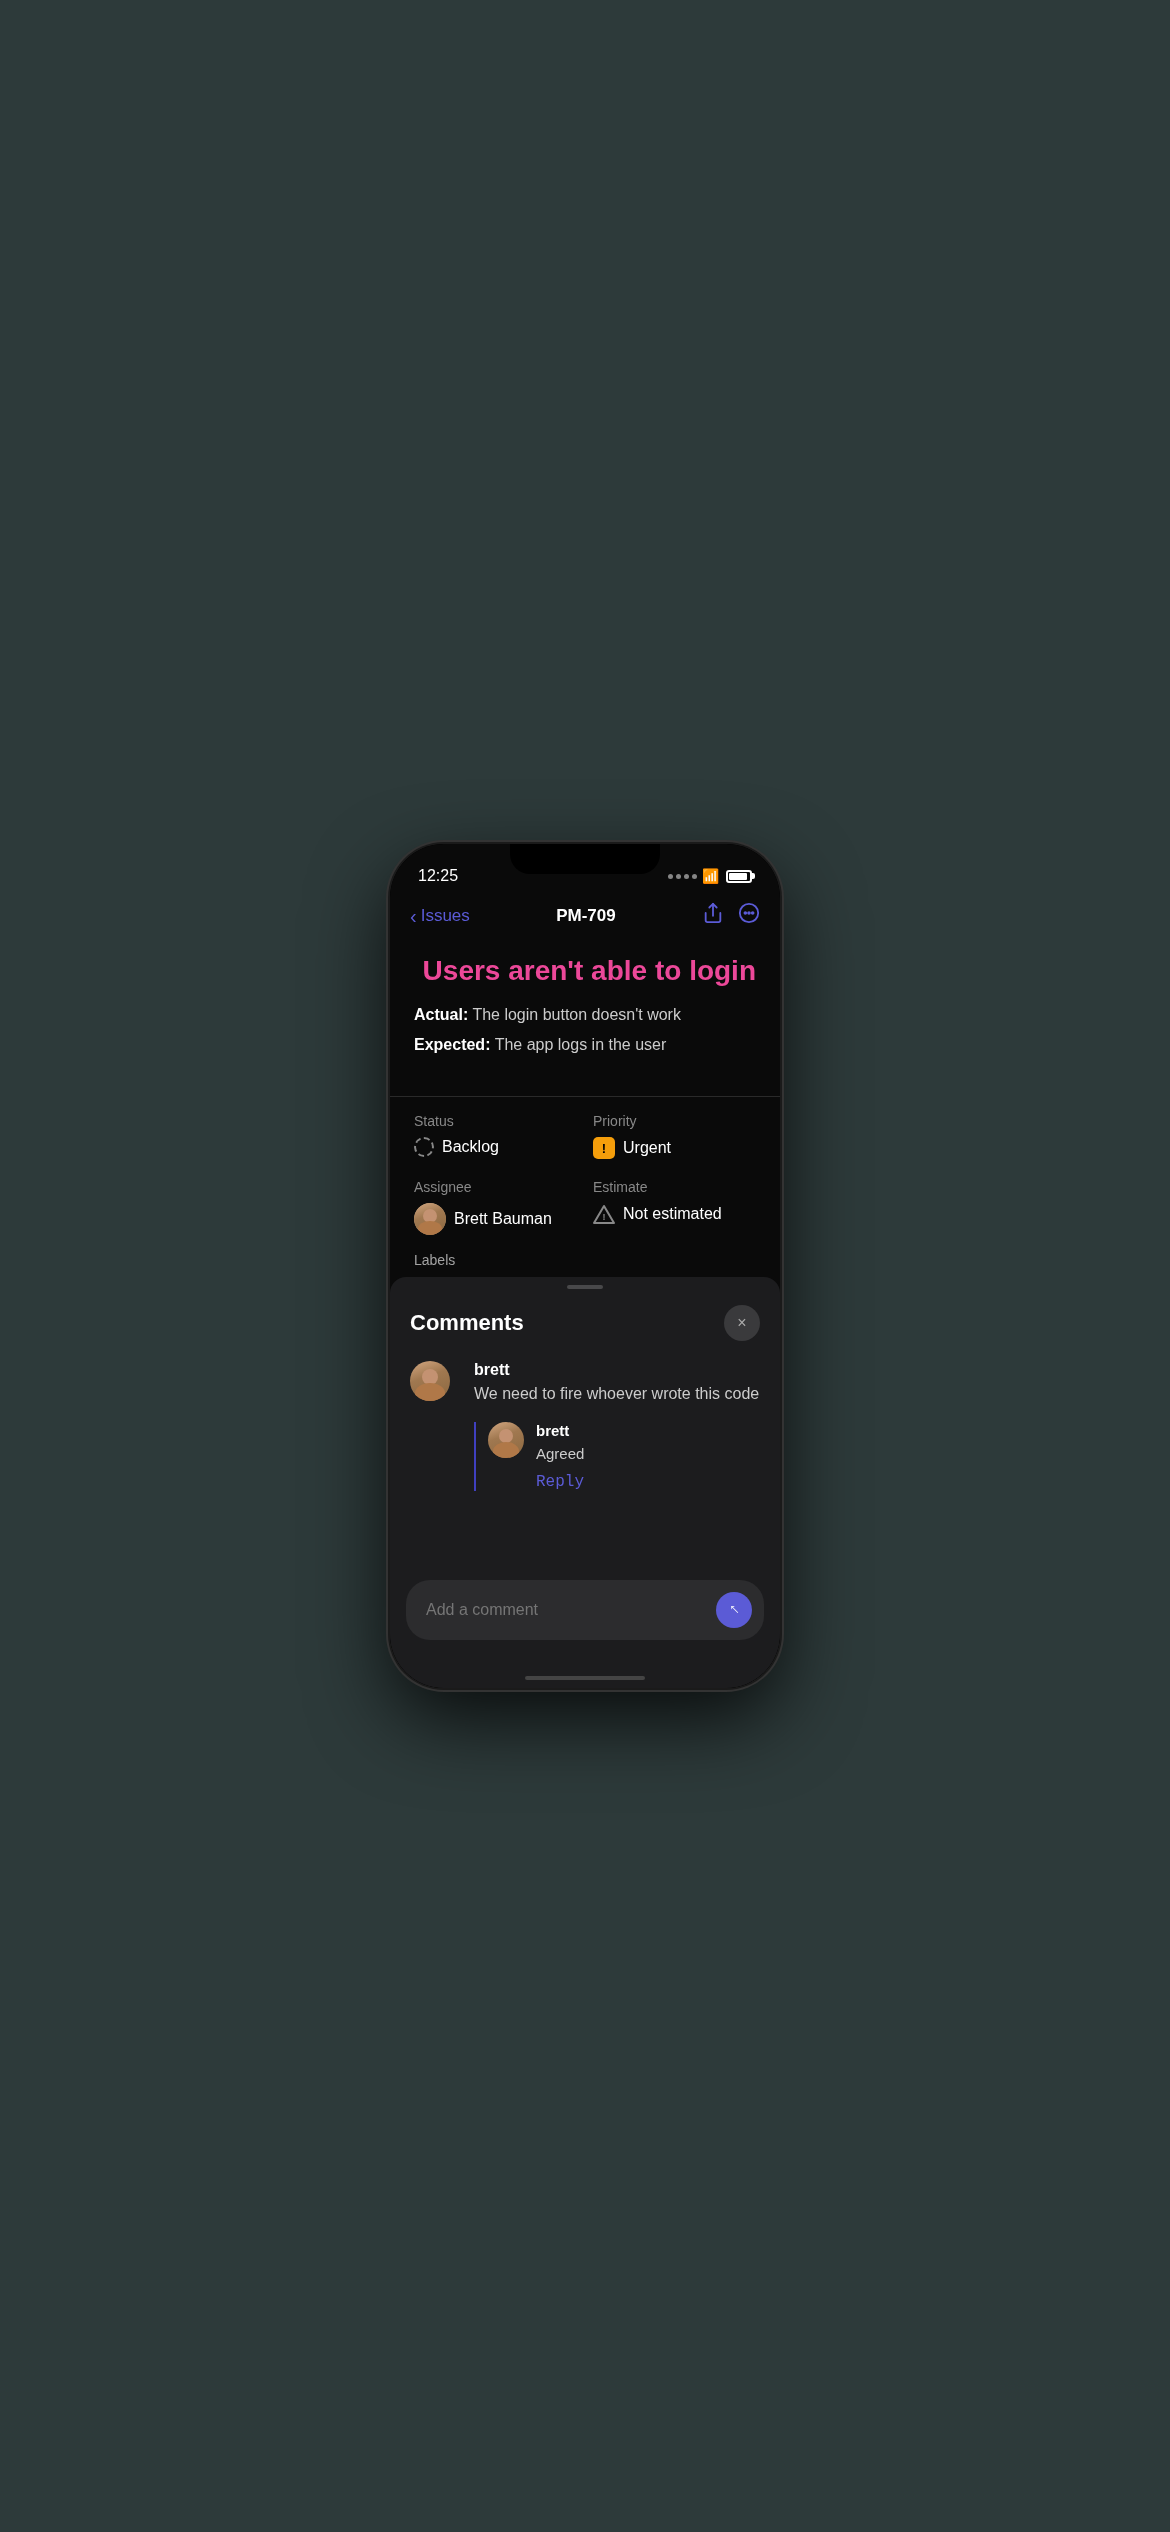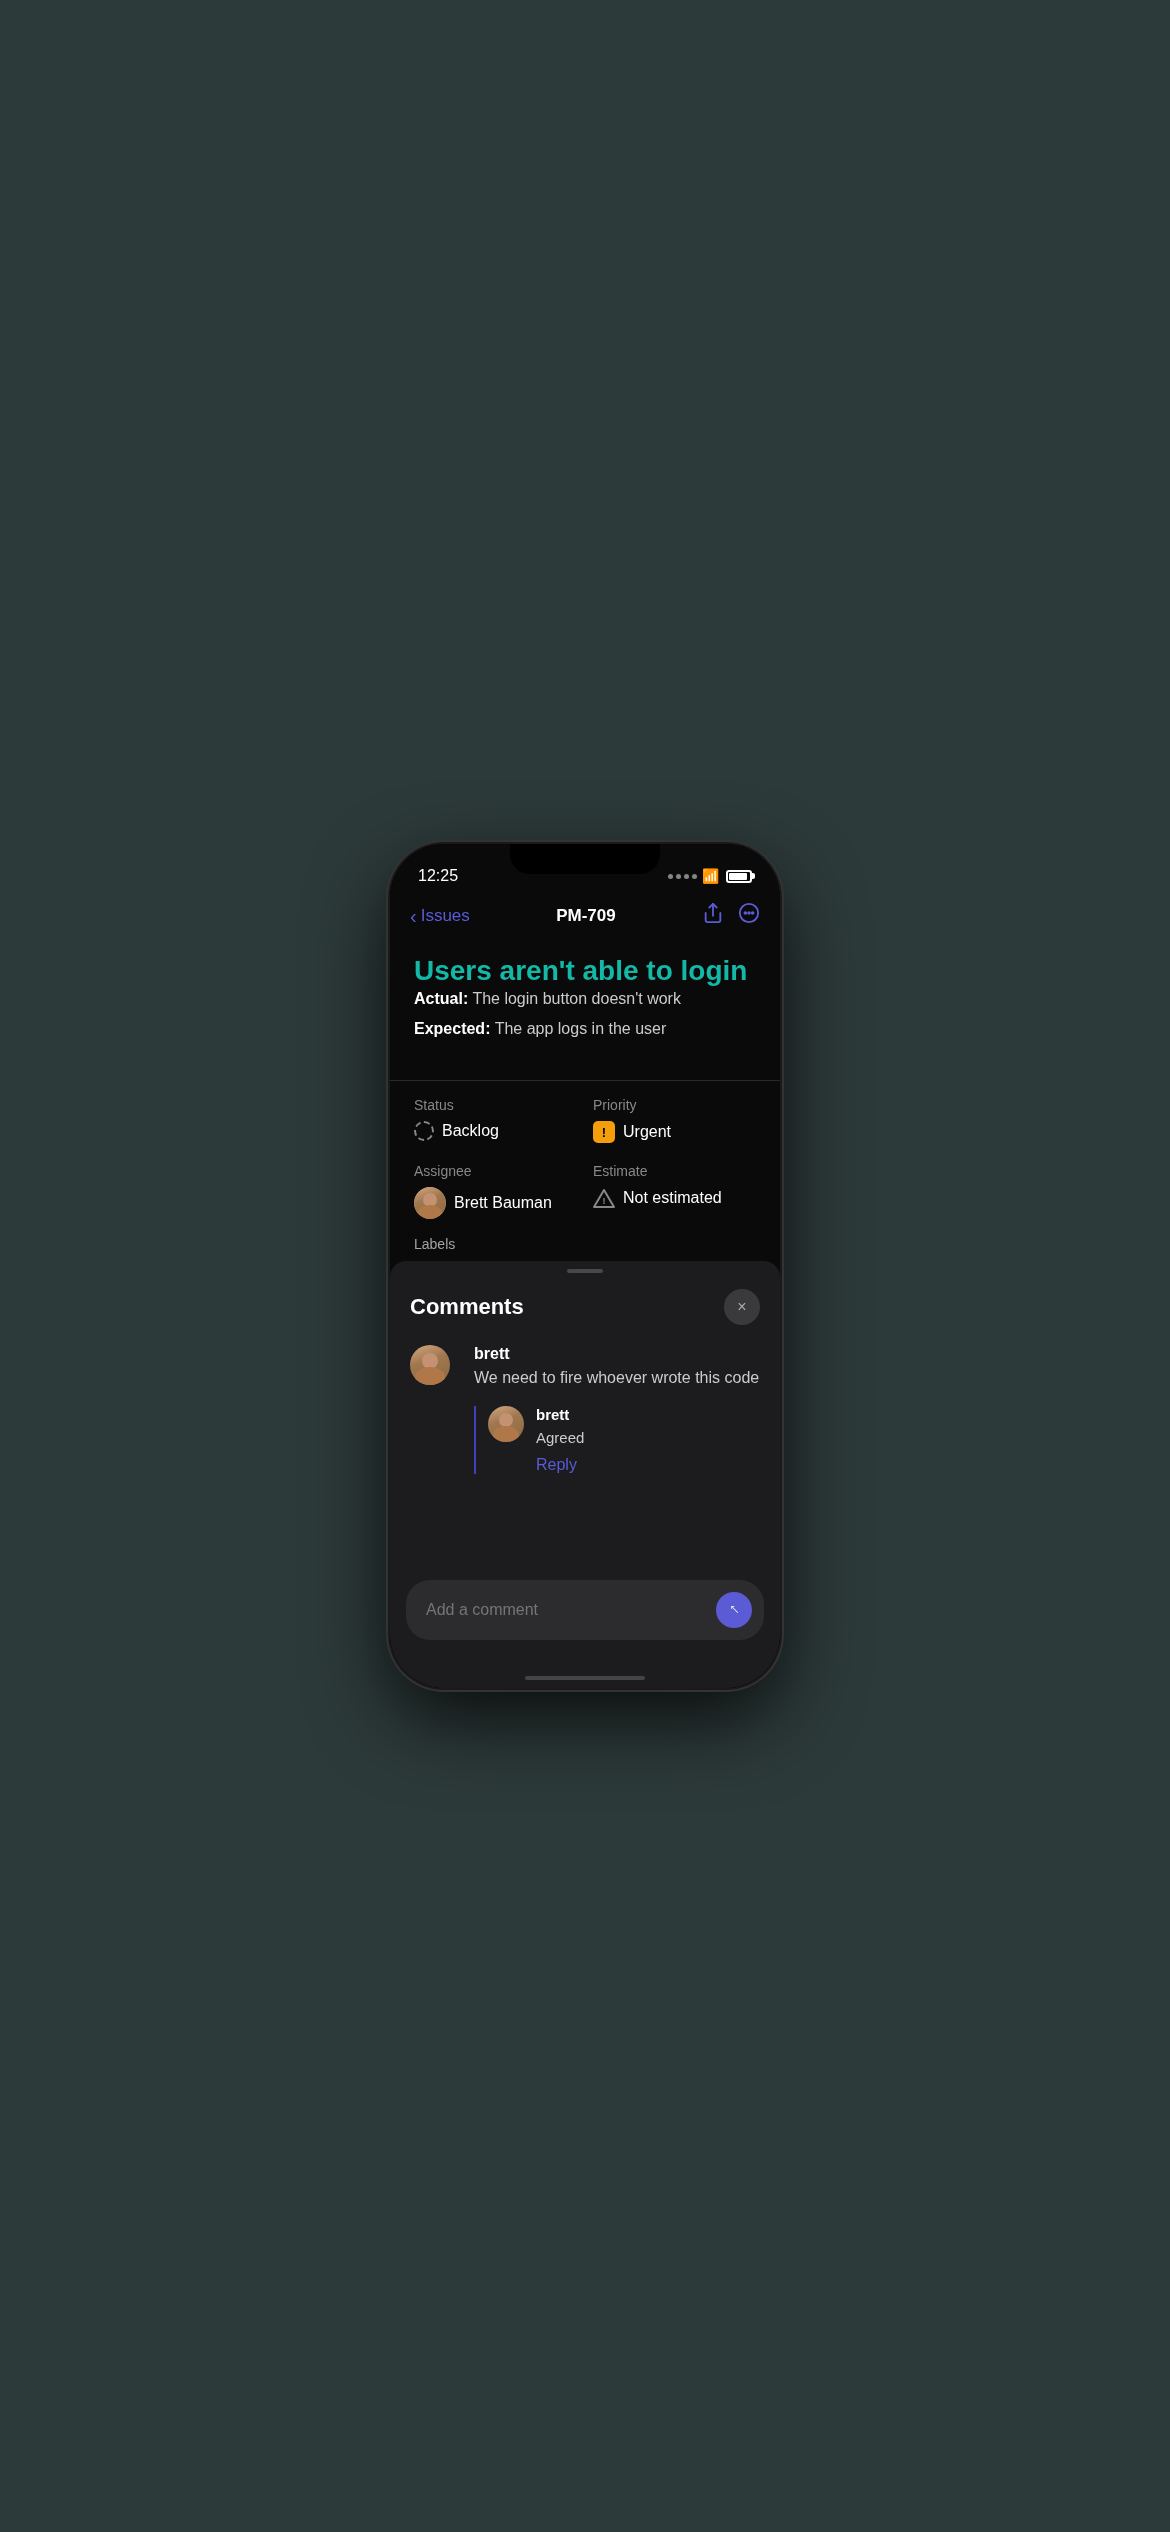"Users aren't able to login" .issue-title { color: #14b8a6 -> #ec4899; margin-bottom: none -> 16px; text-align: none -> right }
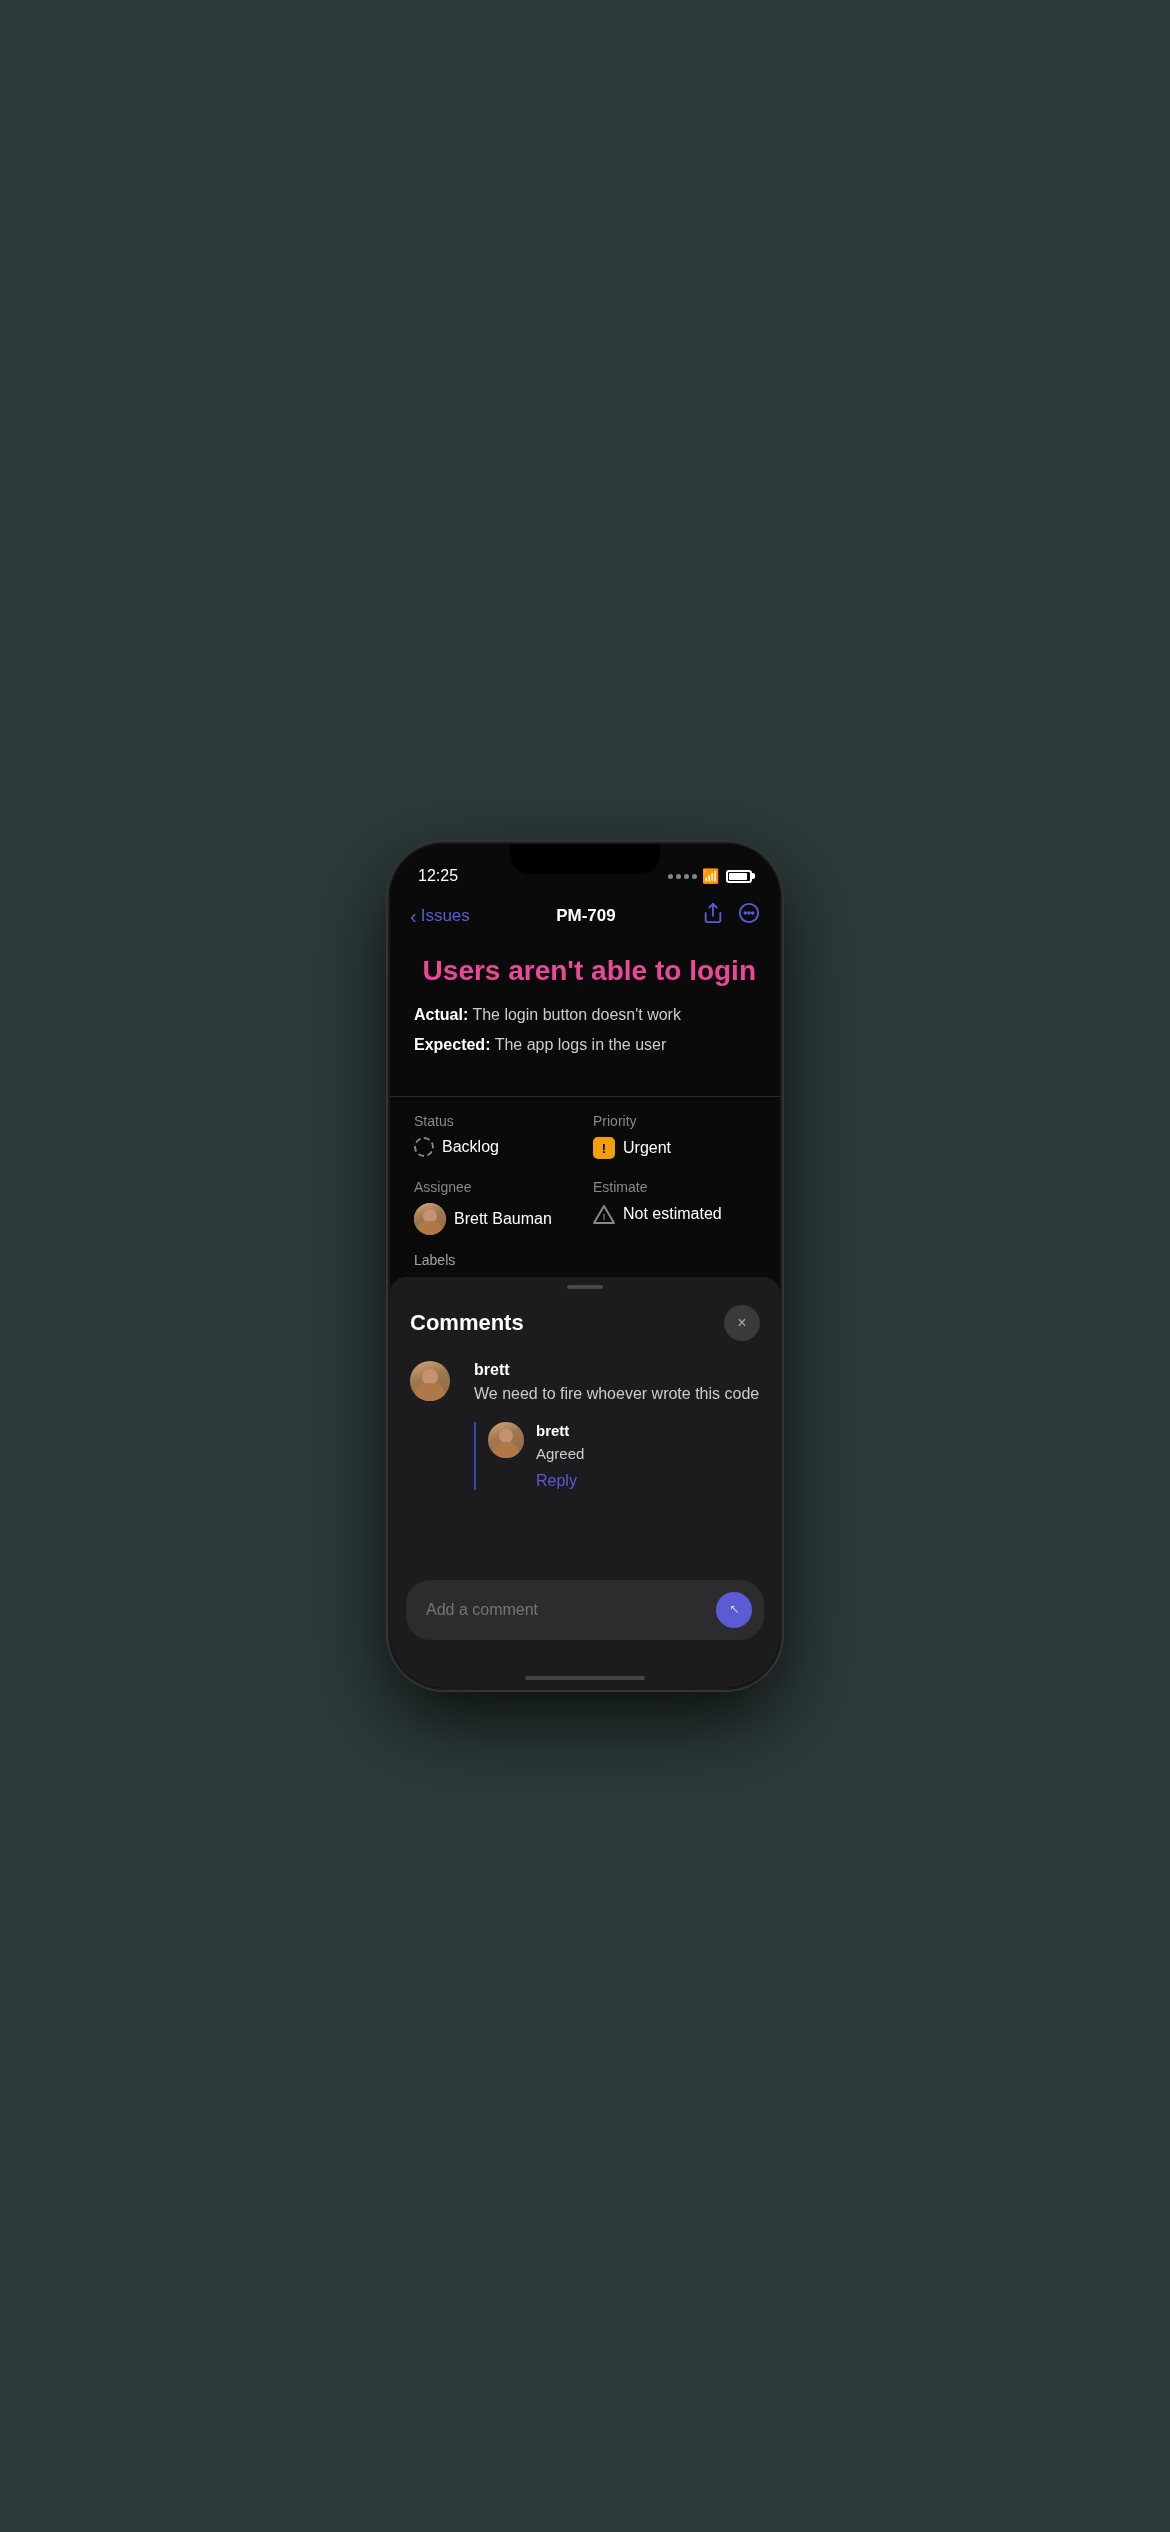"Reply" .reply-btn { font-family: none -> Liberation Mono, monospace }
